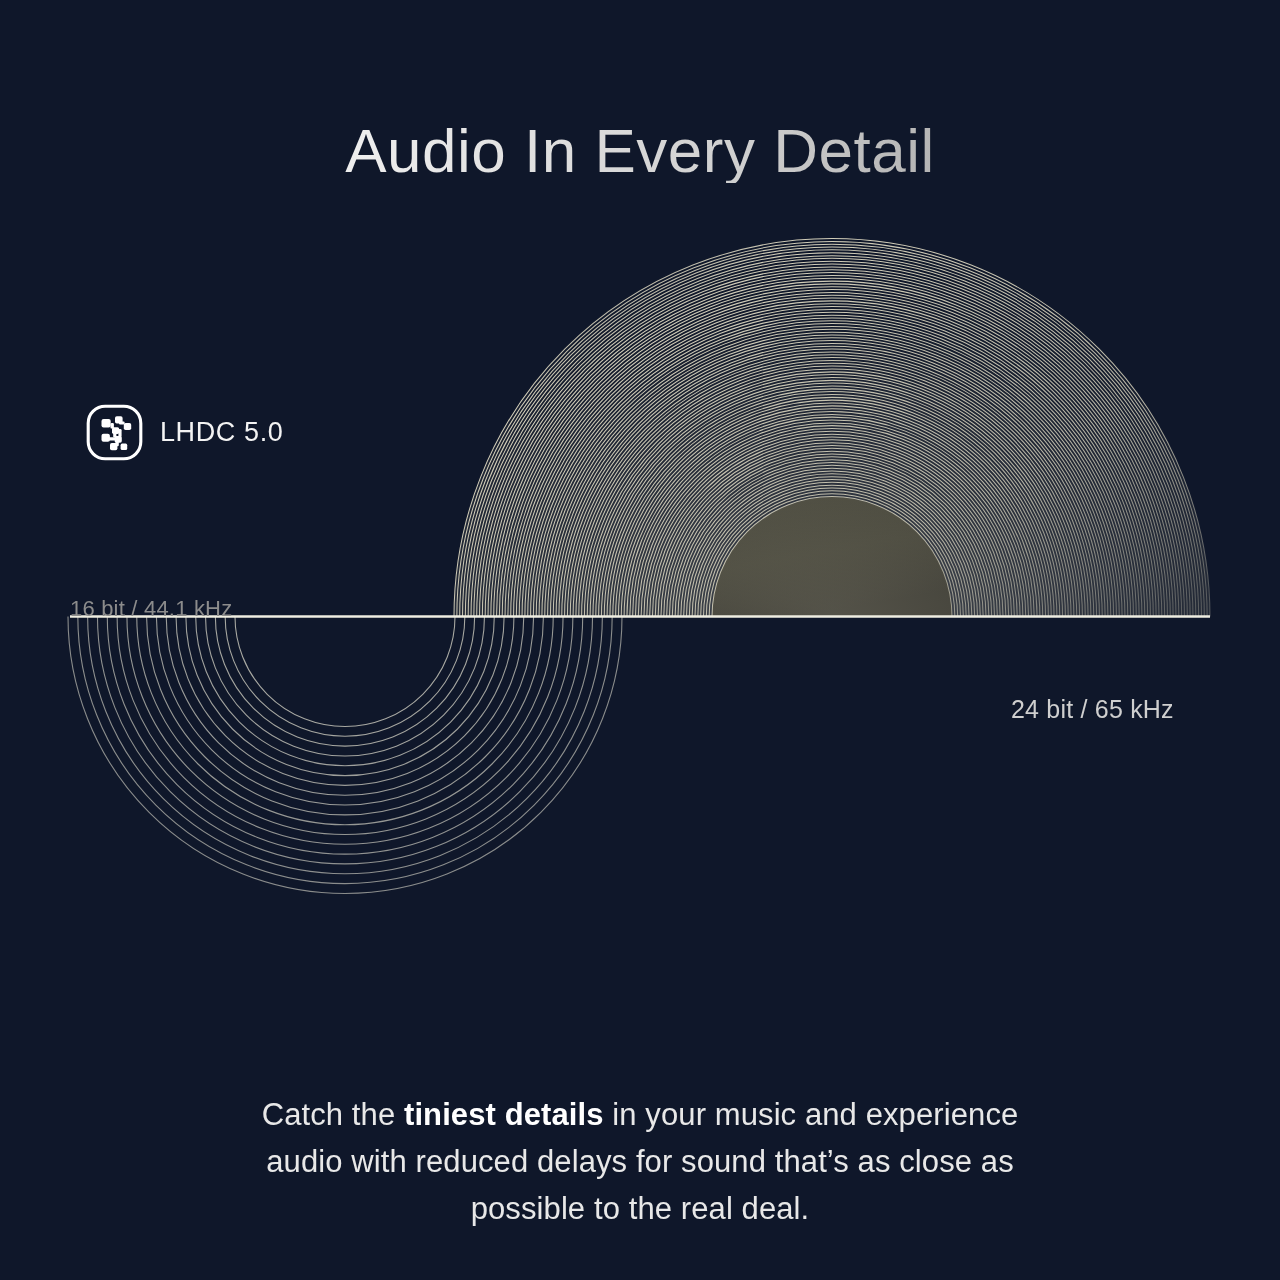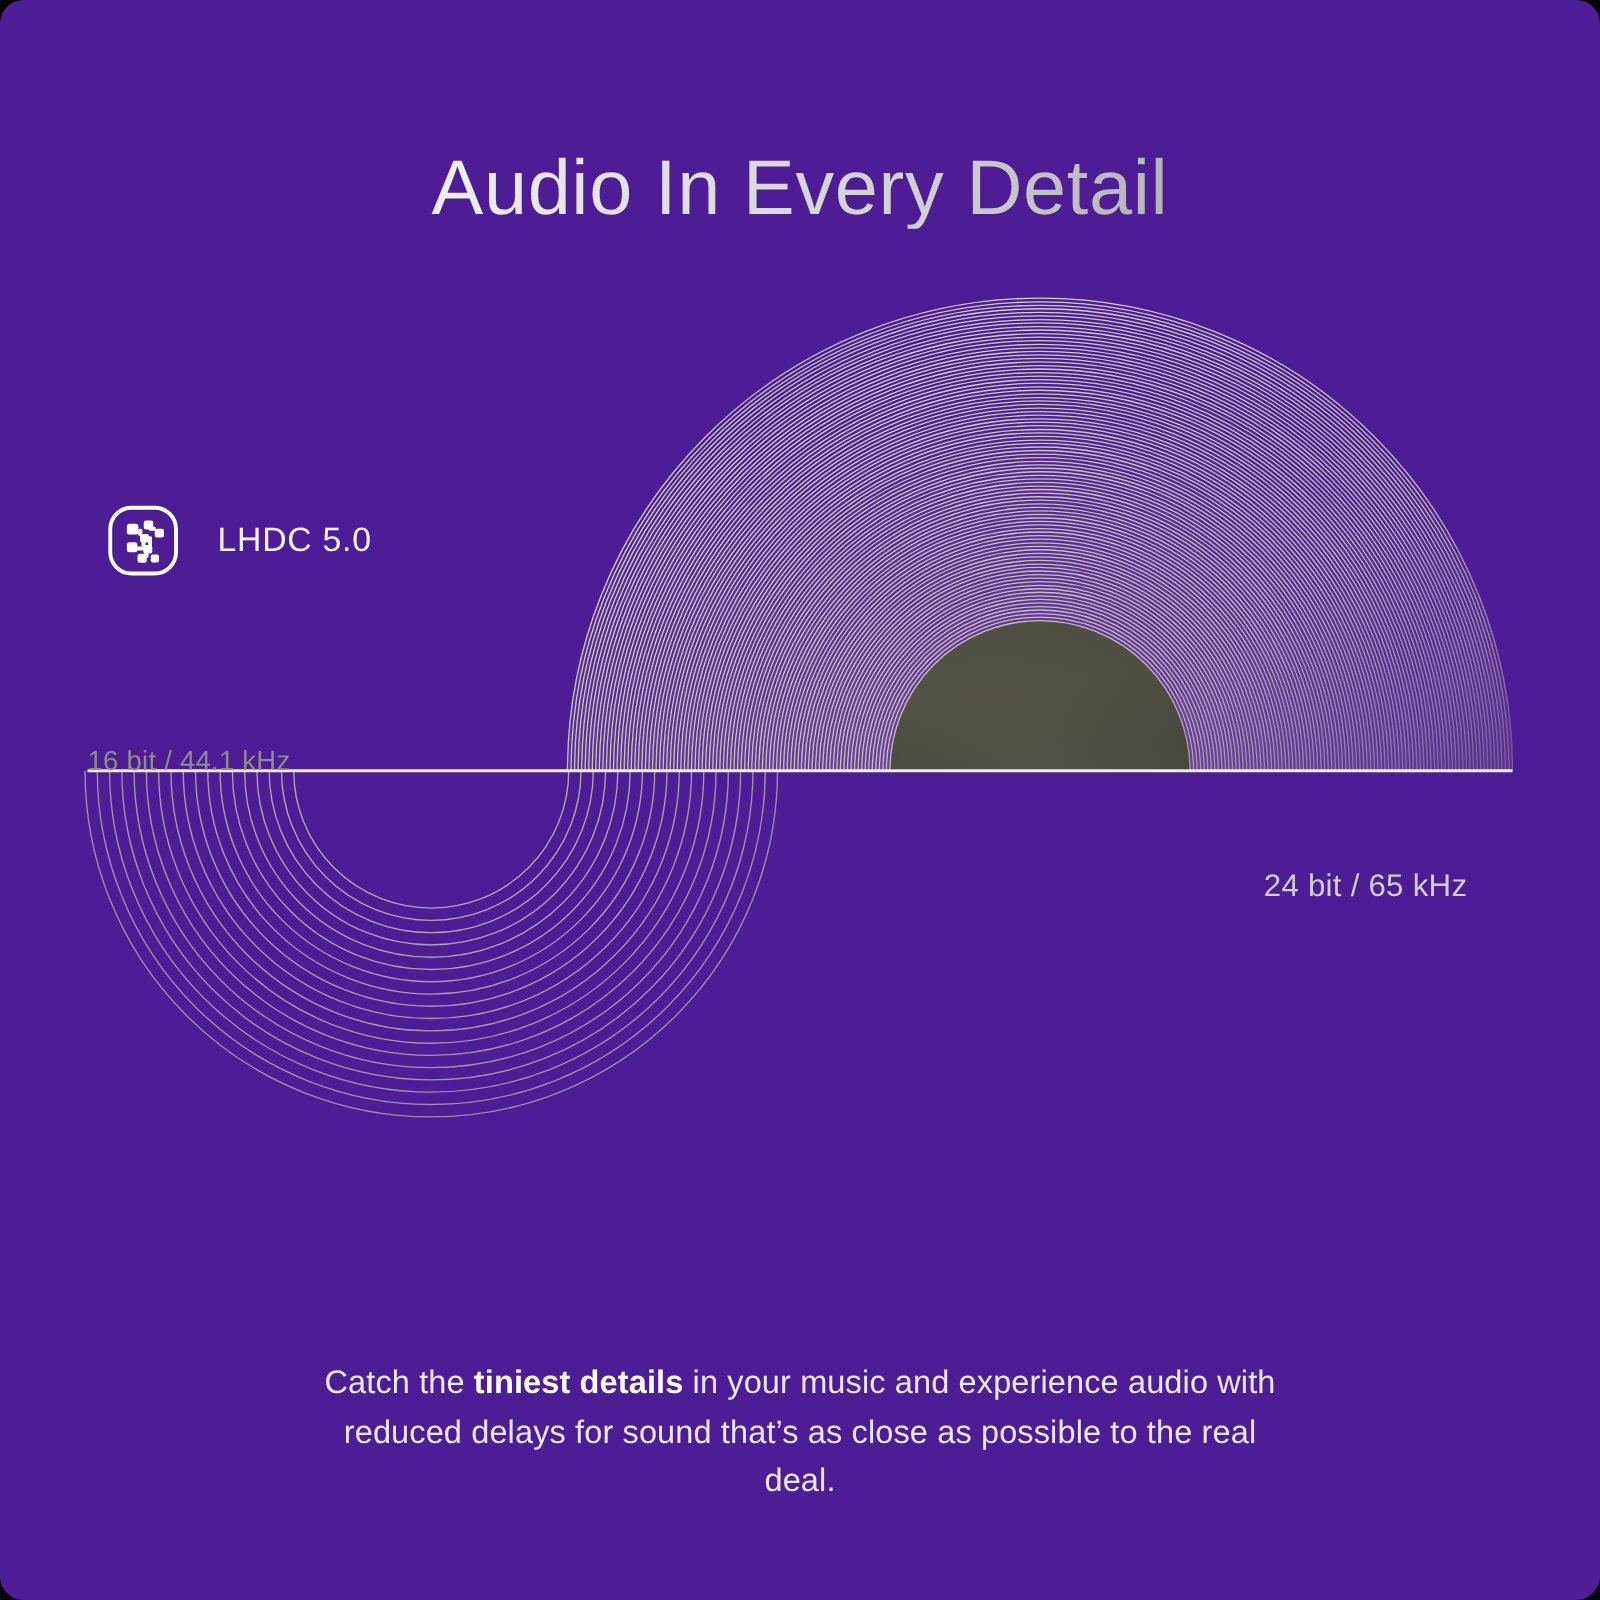"Audio In Every Detail" #stage { background: #4c1d95 -> #0f172a; border-radius: 19px -> none }
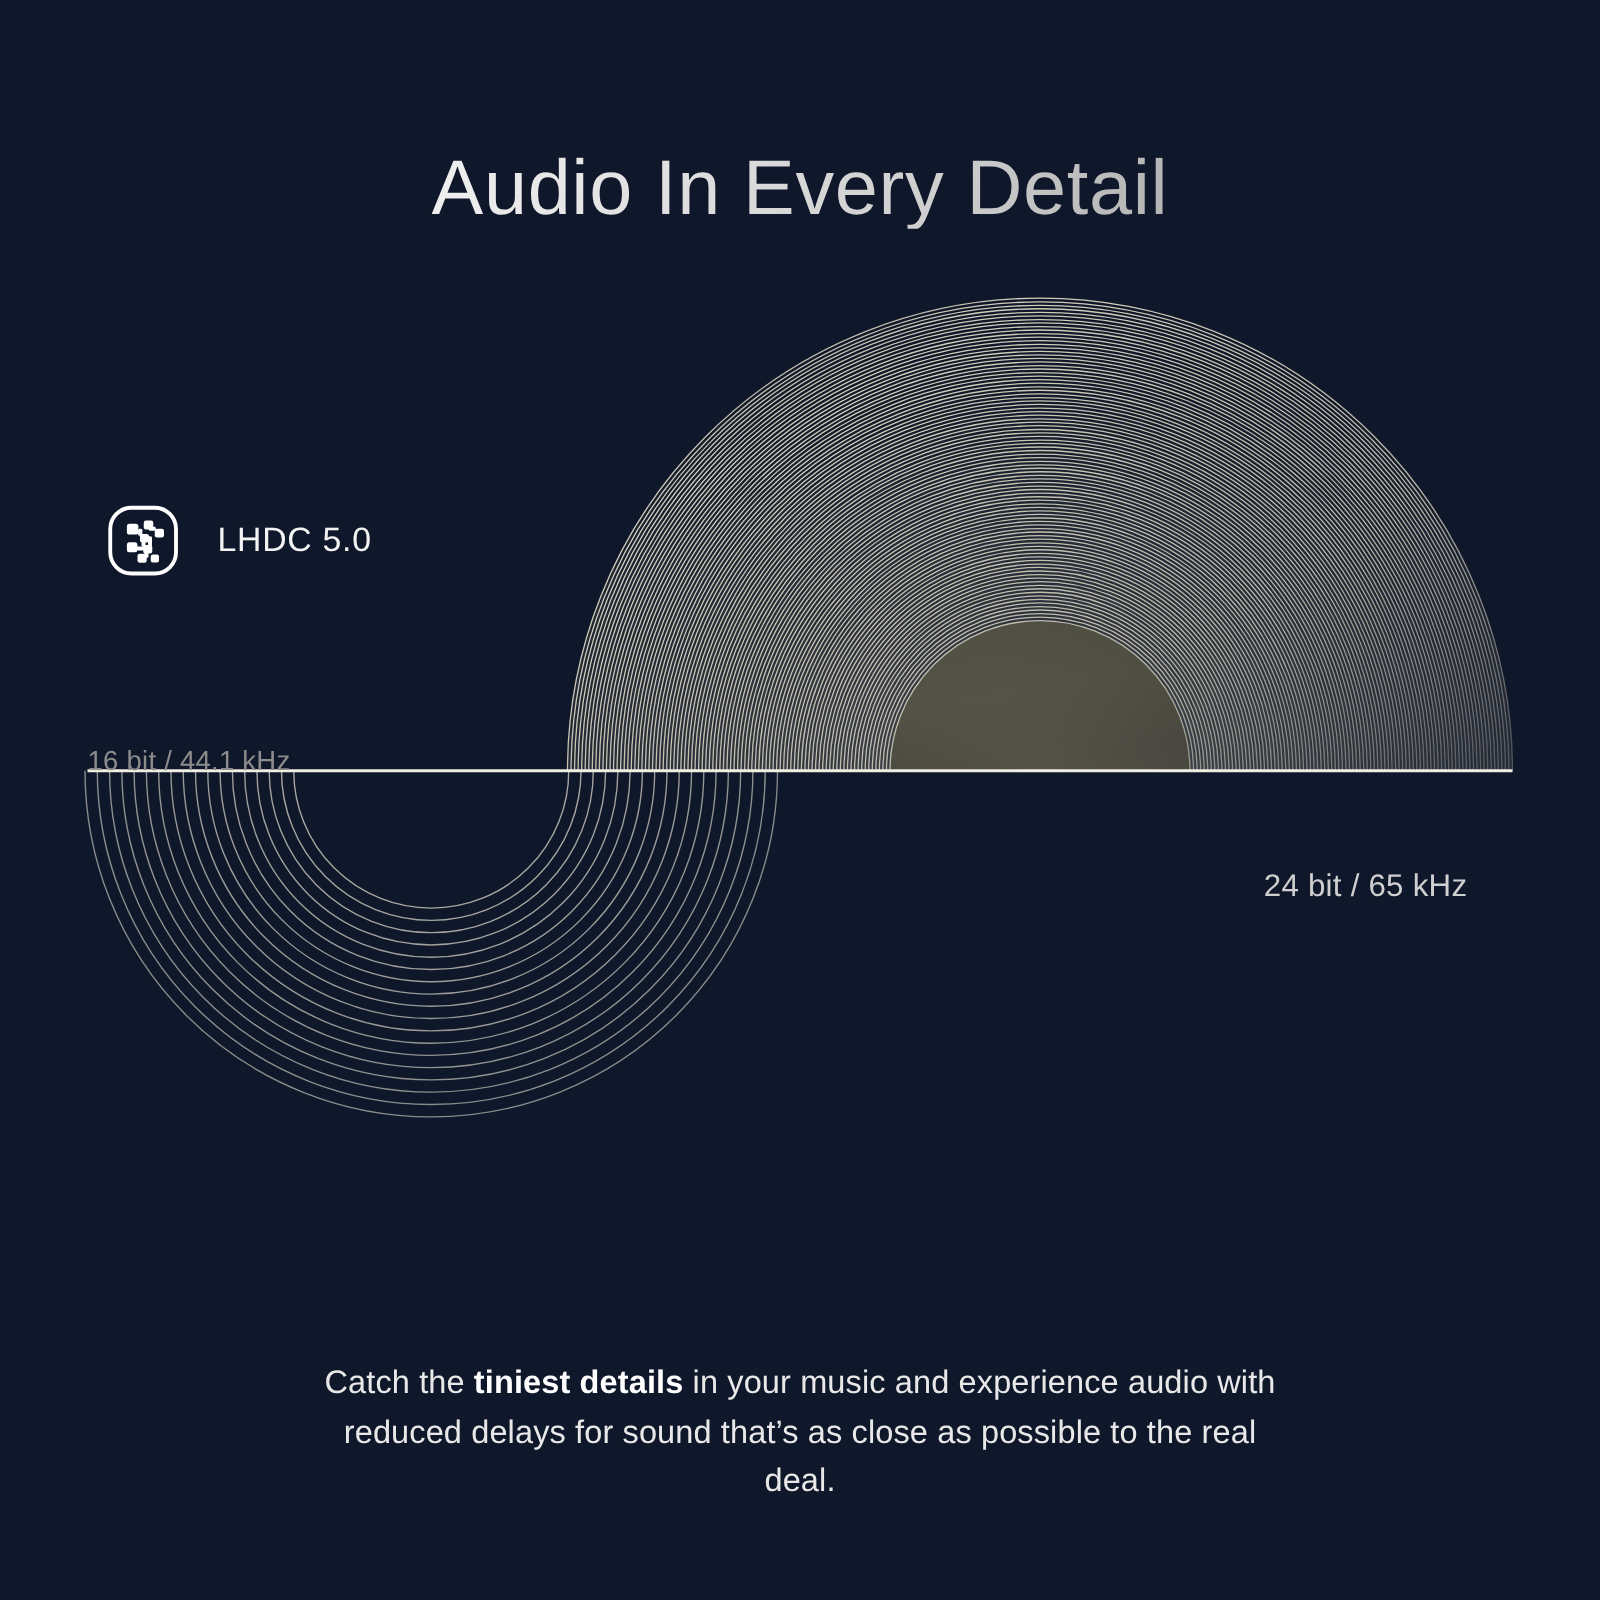"LHDC 5.0" #codec-badge { gap: 31px -> 17px }
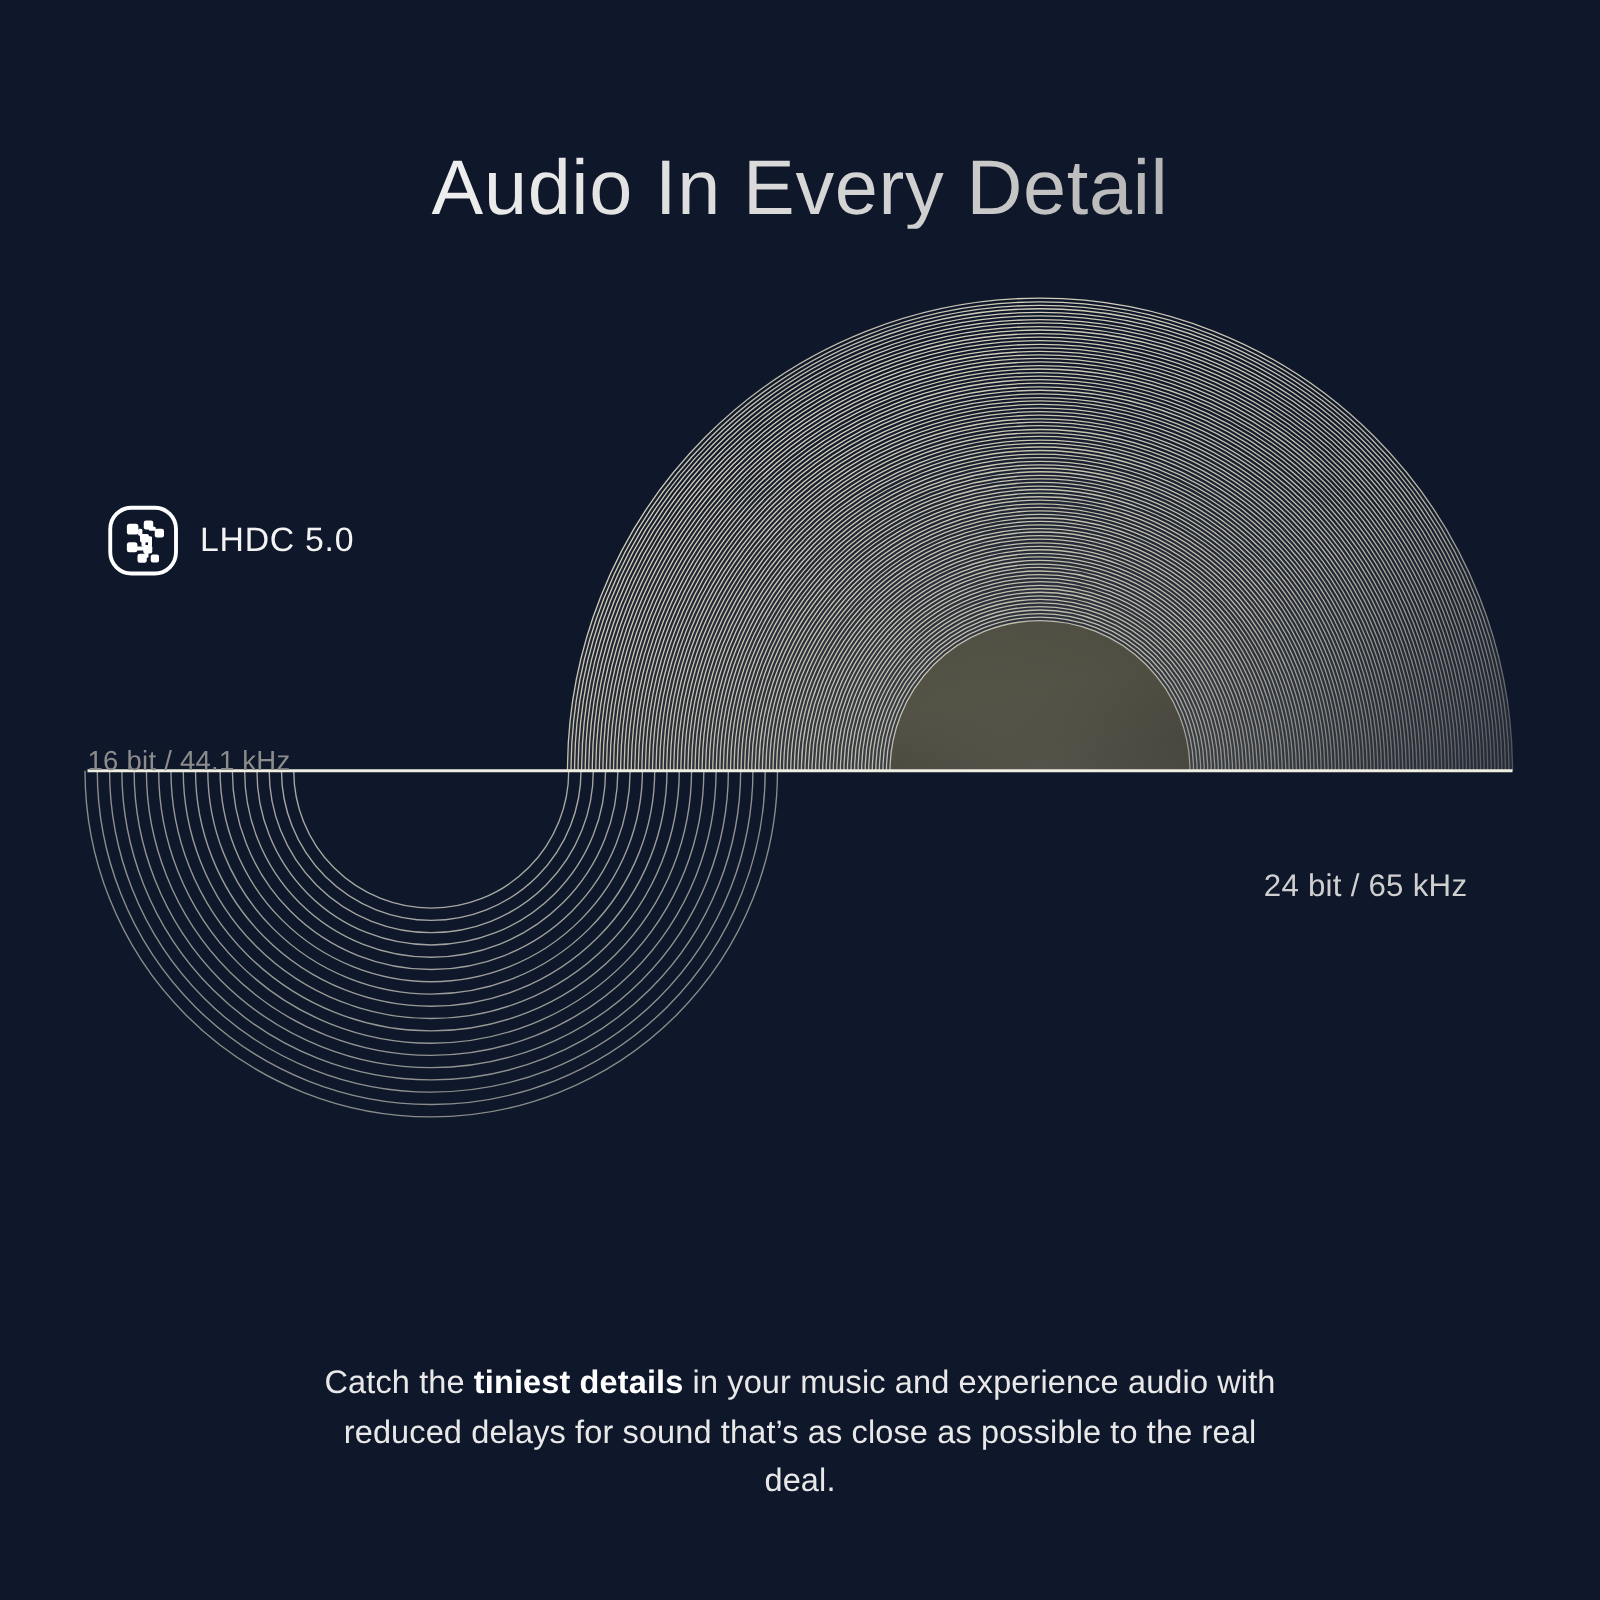"Catch the tiniest details in" #caption { font-size: 26px -> 31px }
